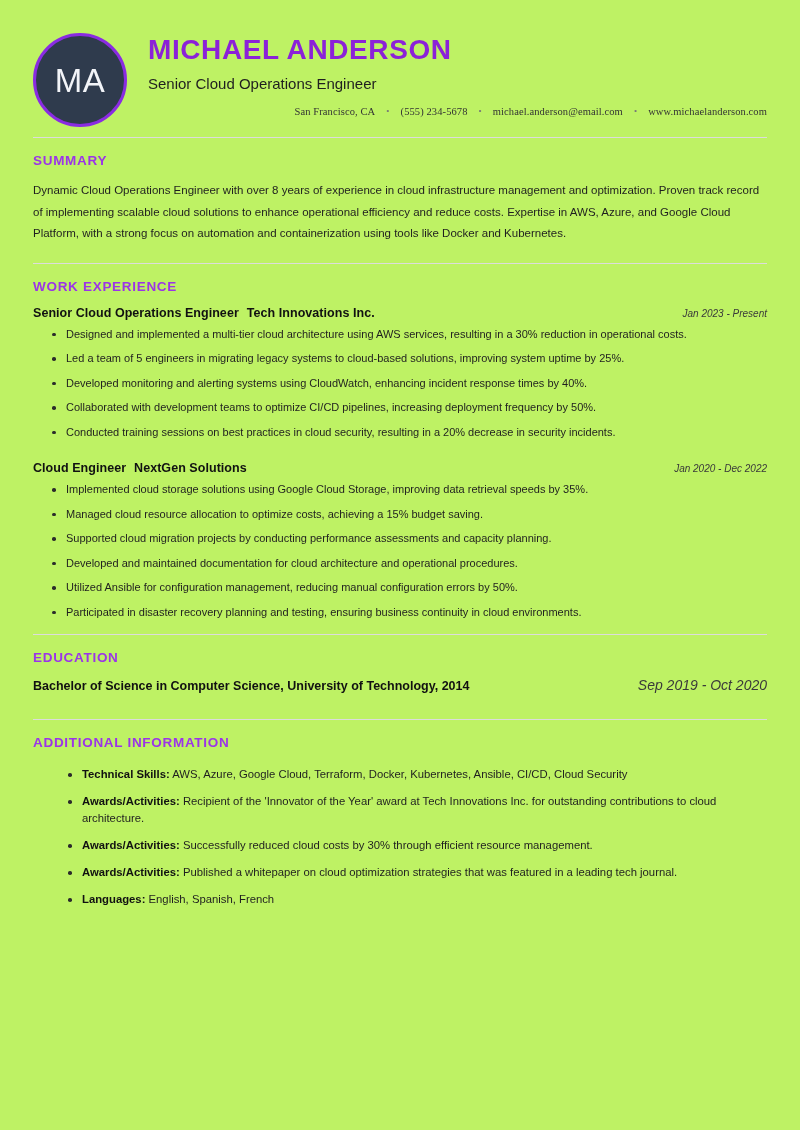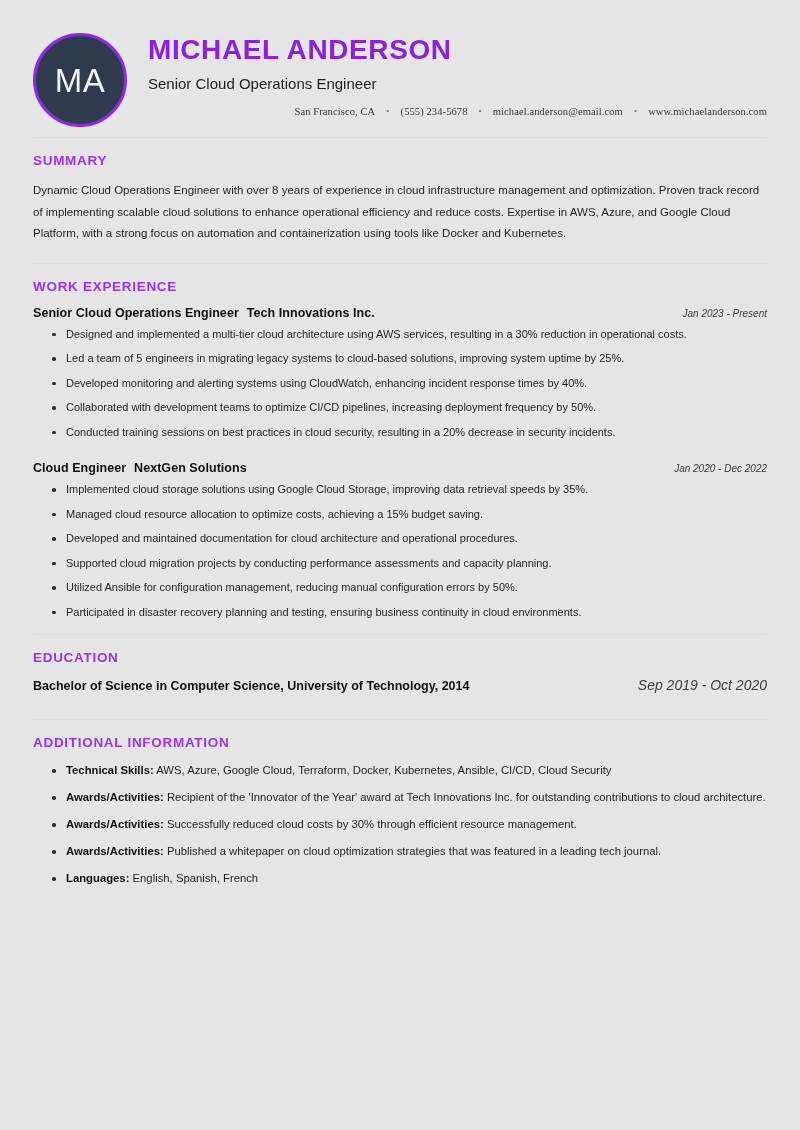"MA" .page { background: #e5e5e5 -> #bef264 }
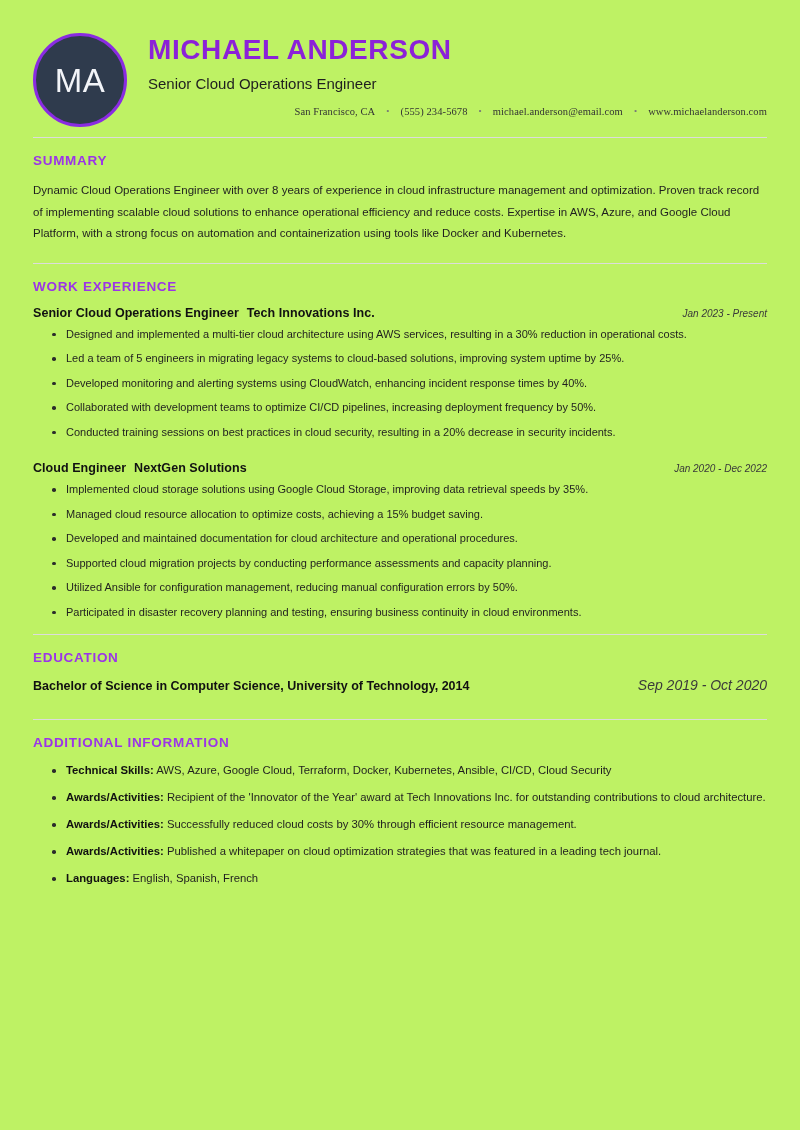"Developed and maintained documentation" li { order: before "Supported cloud migration projects by" -> after "Supported cloud migration projects by" }
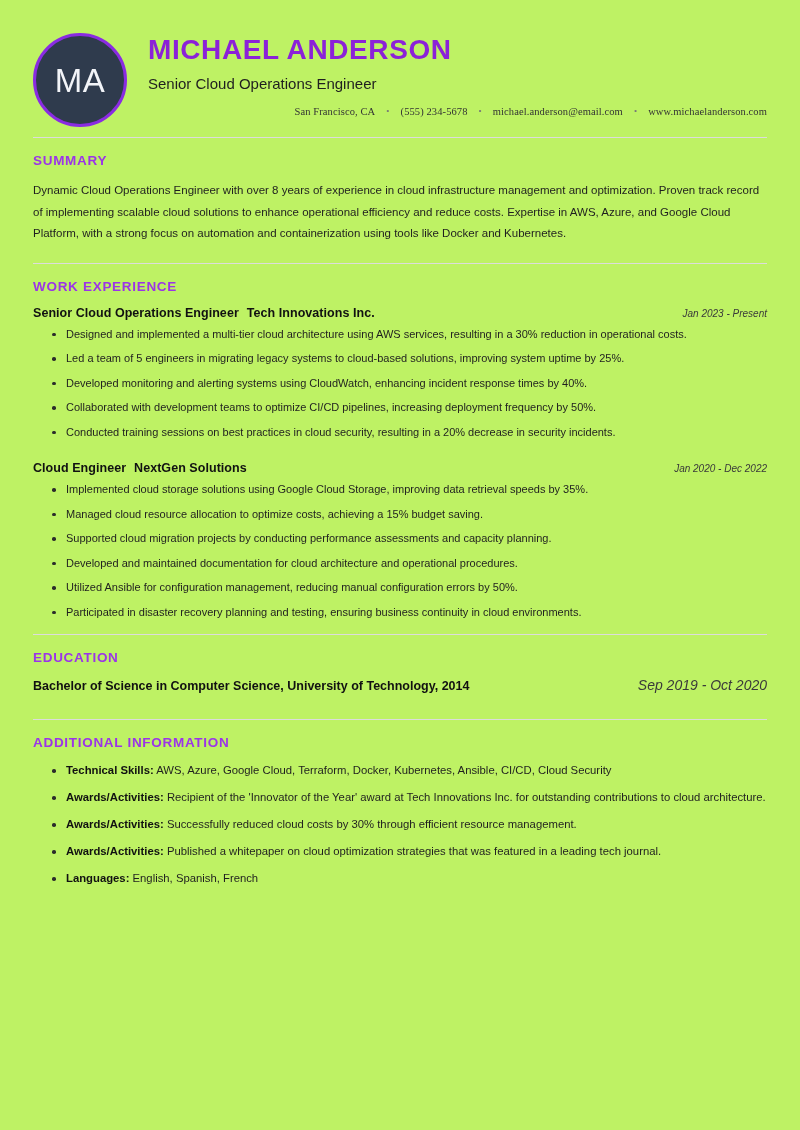"Technical Skills: AWS, Azure, Google" ul.addl { margin: 0 -> 16px }
